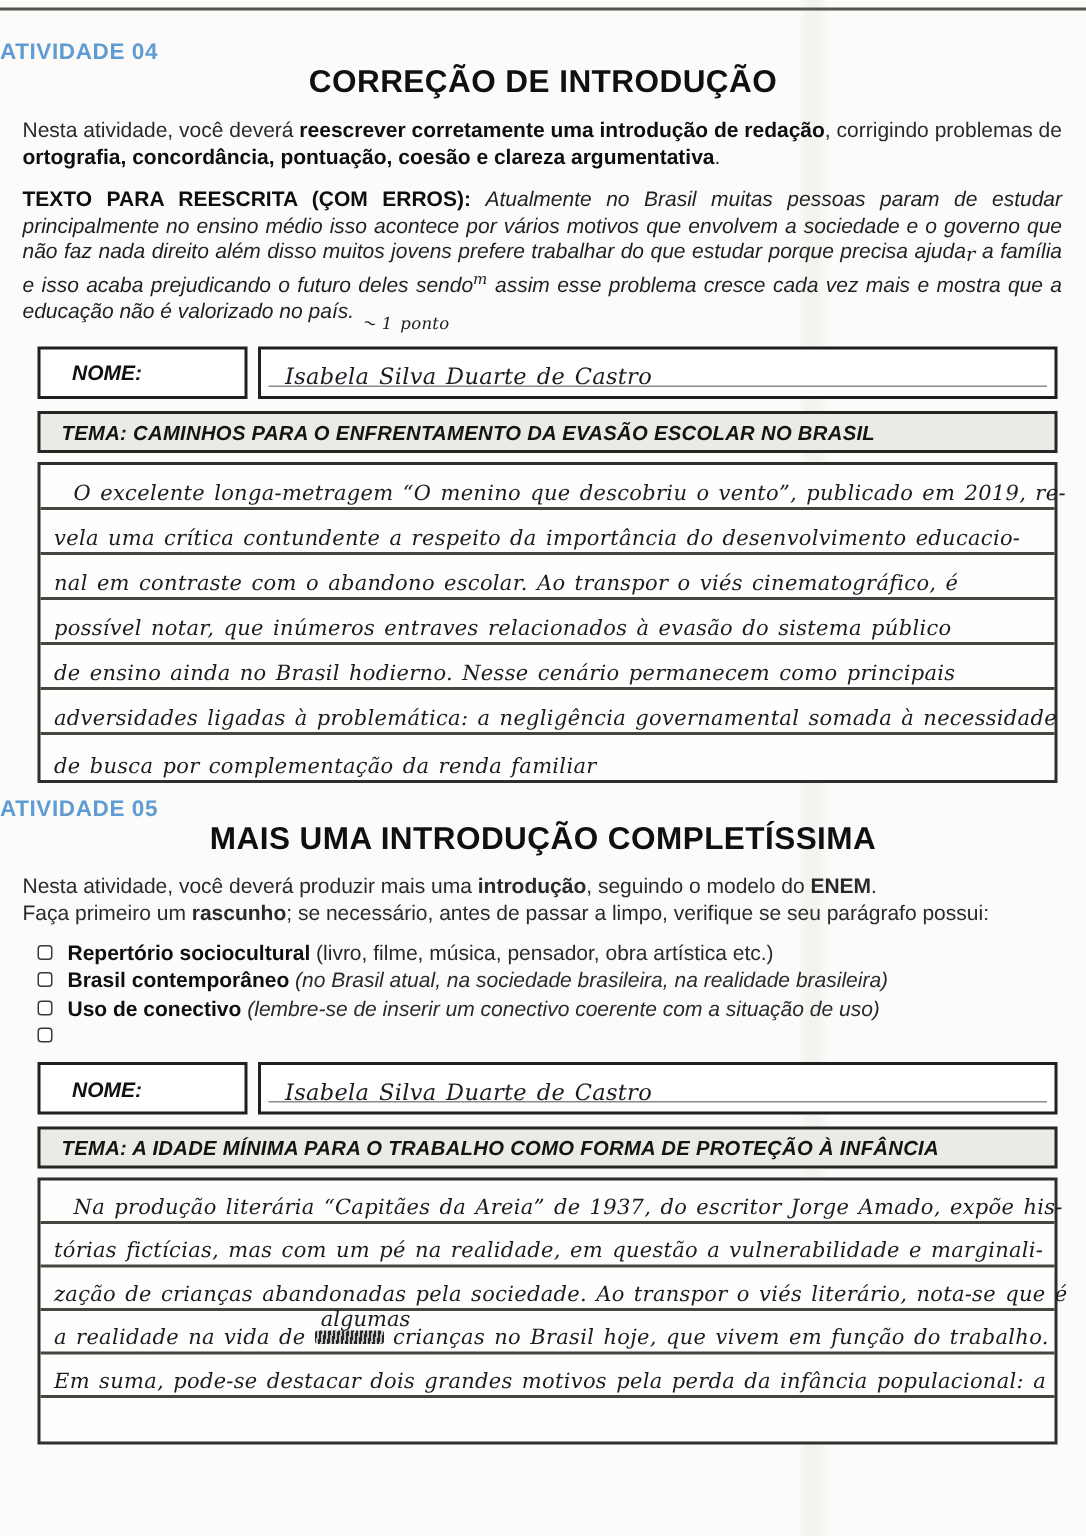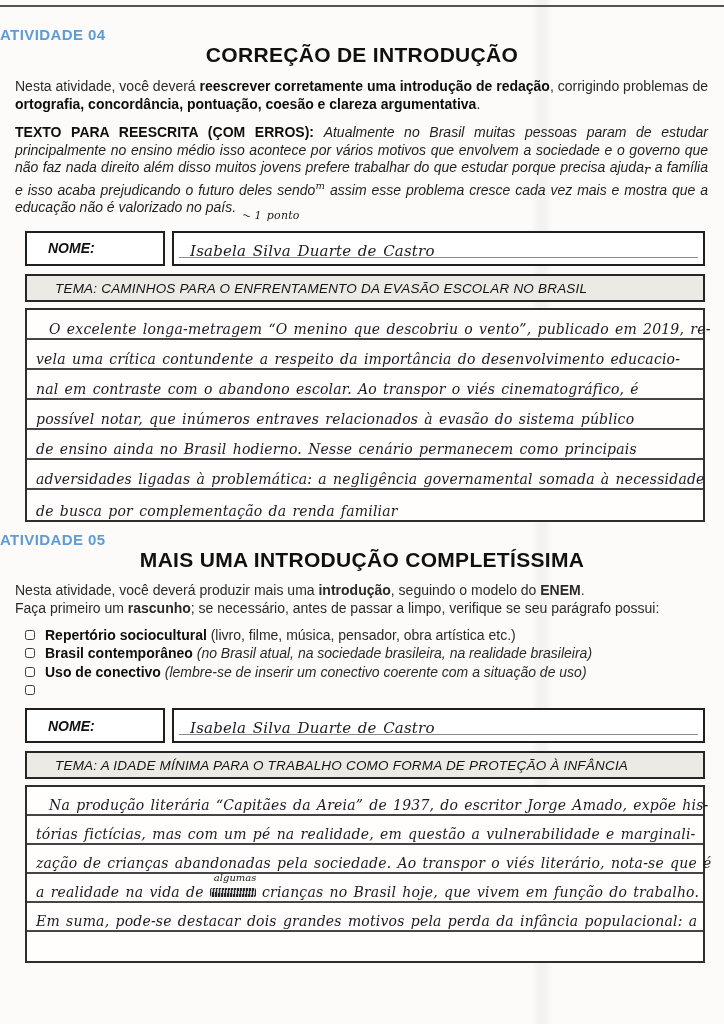"TEMA: CAMINHOS PARA O ENFRENTAMENTO" .tema-box { font-weight: normal -> bold; padding: 5px 10px 4px 28px -> 5px 10px 4px 14px }
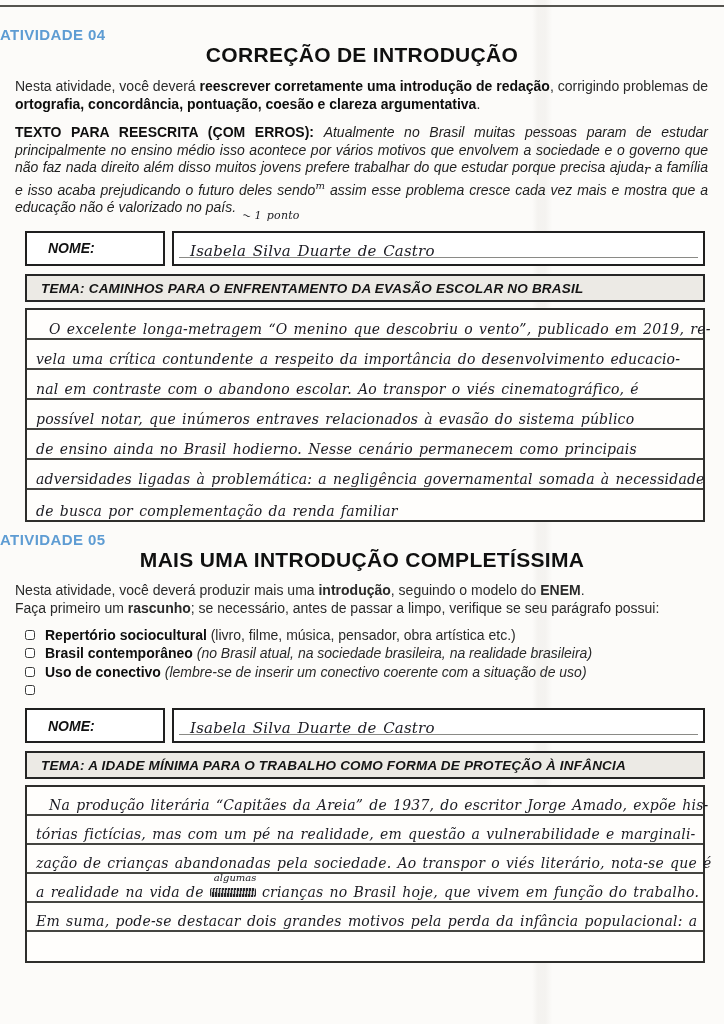"algumas" .above-word { font-size: 10px -> 14px }
